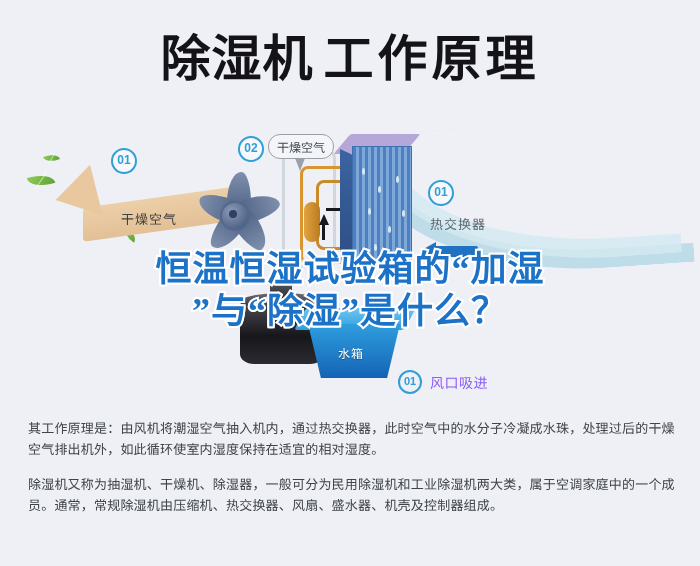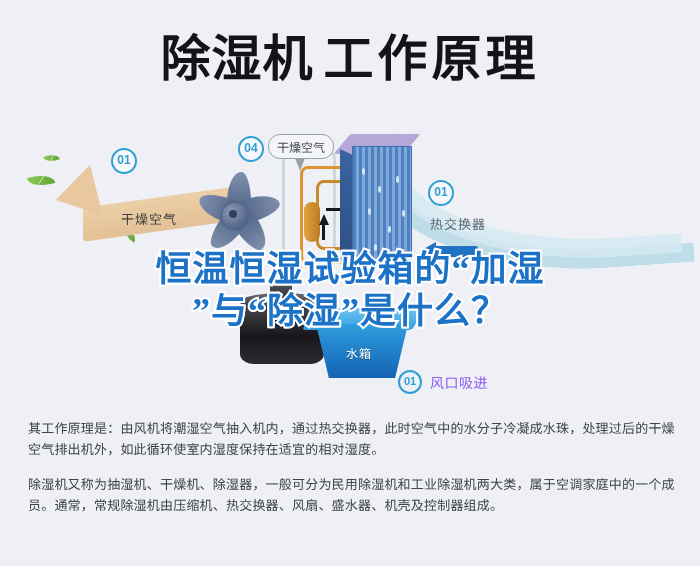"04" div.badge { text: 04 -> 02 }
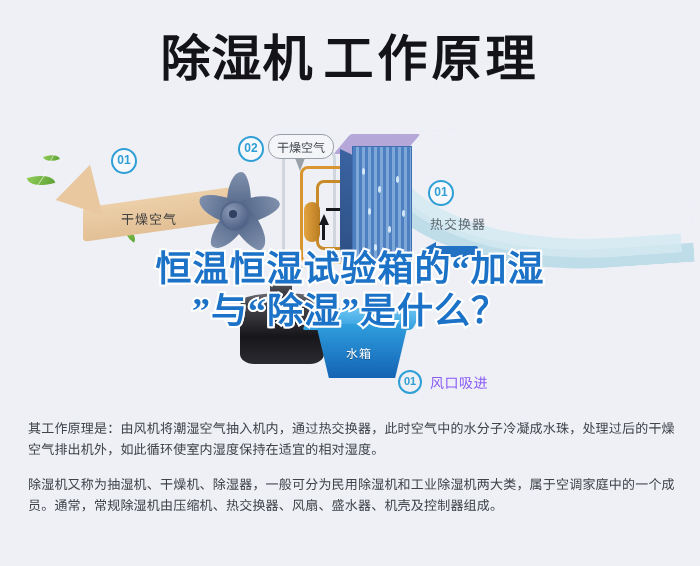"水箱" .tank { left: 308px -> 300px }
